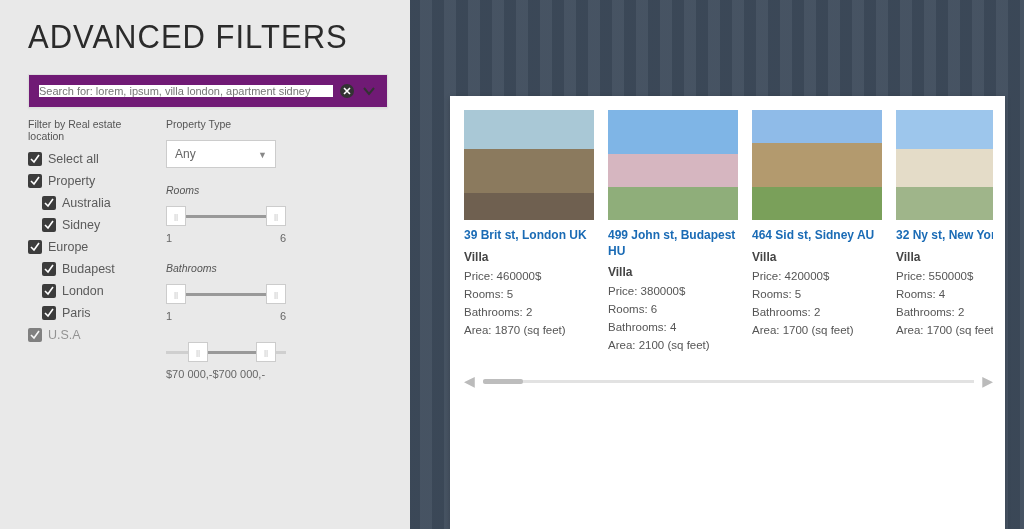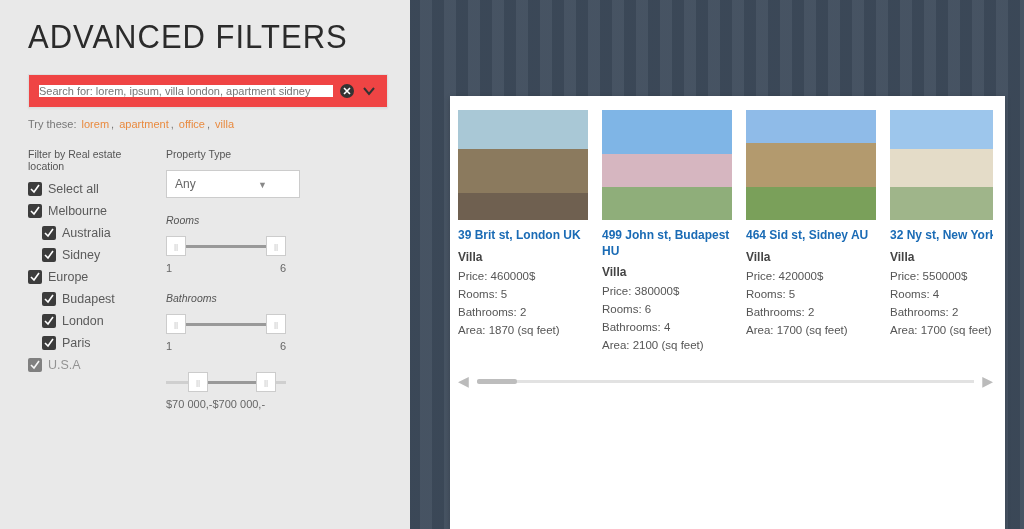"Search for: lorem, ipsum, villa" .searchbar { background: #ef4444 -> #701a75 }
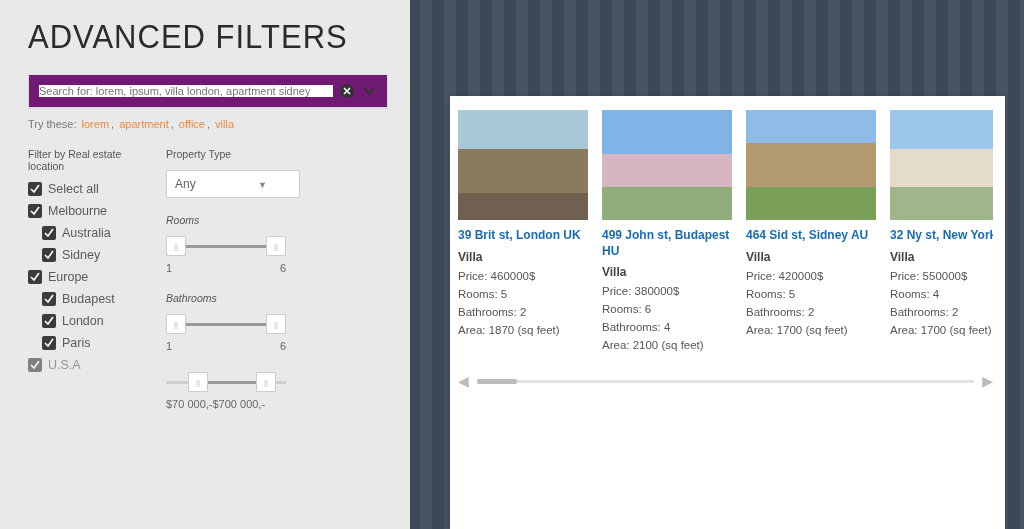"Try these: lorem , apartment" div.try-line { html: <div> <span>Try these:</span> <a>lorem</a>, <a>apartment</a>, <a>office</a>, <a>villa</a> </div> -> none }
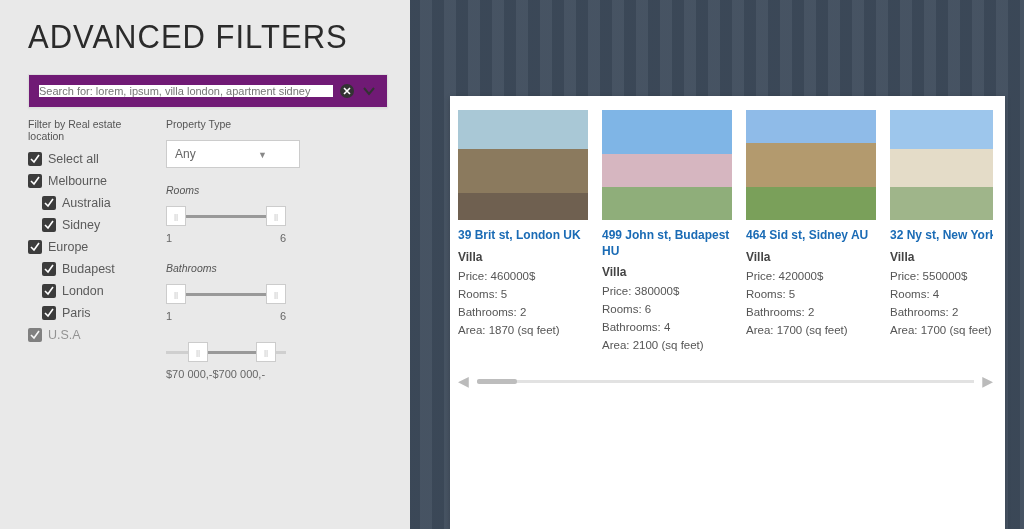"Any" .select-wrap select { width: 134px -> 110px }
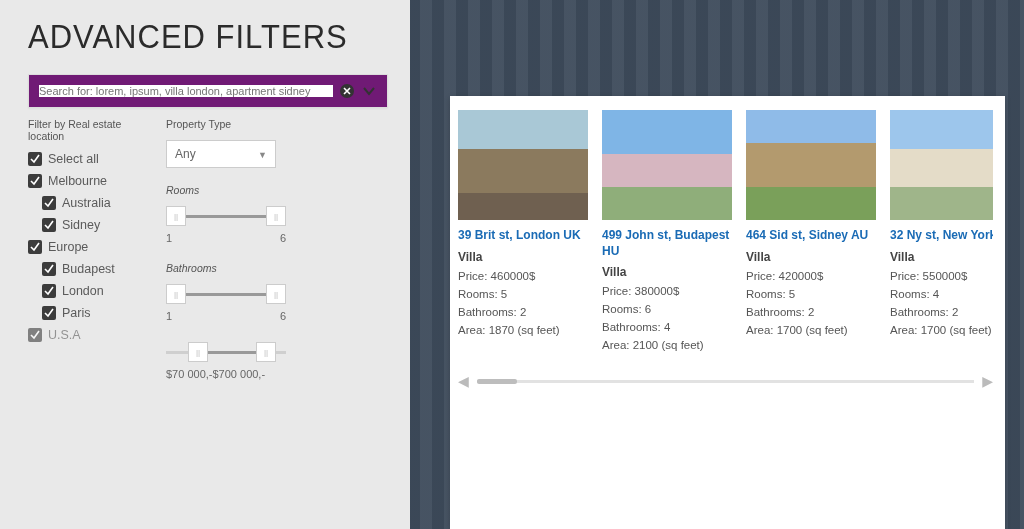"Melbourne" span { text: Melbourne -> Property }
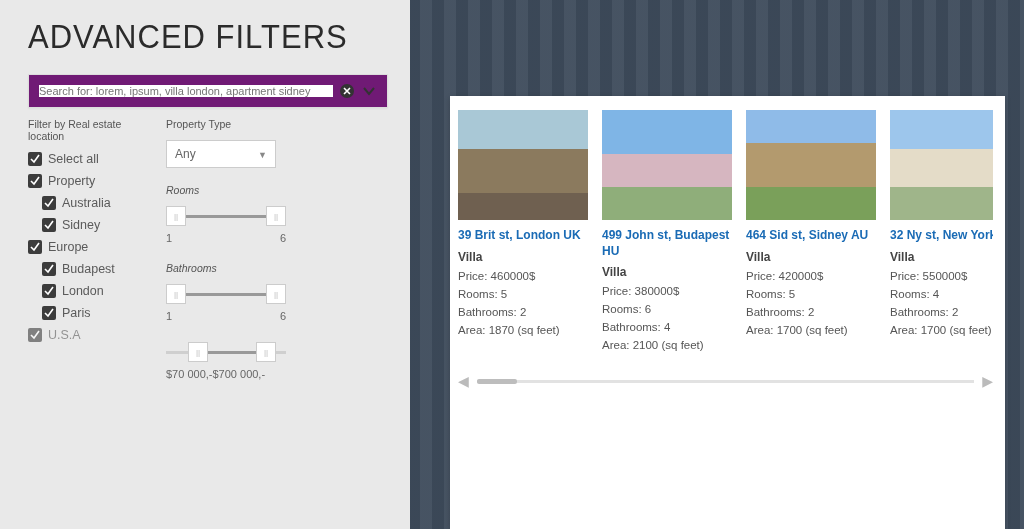"39 Brit st, London UK" .results-panel { padding: 14px 12px 10px 8px -> 14px 12px 10px 14px }
